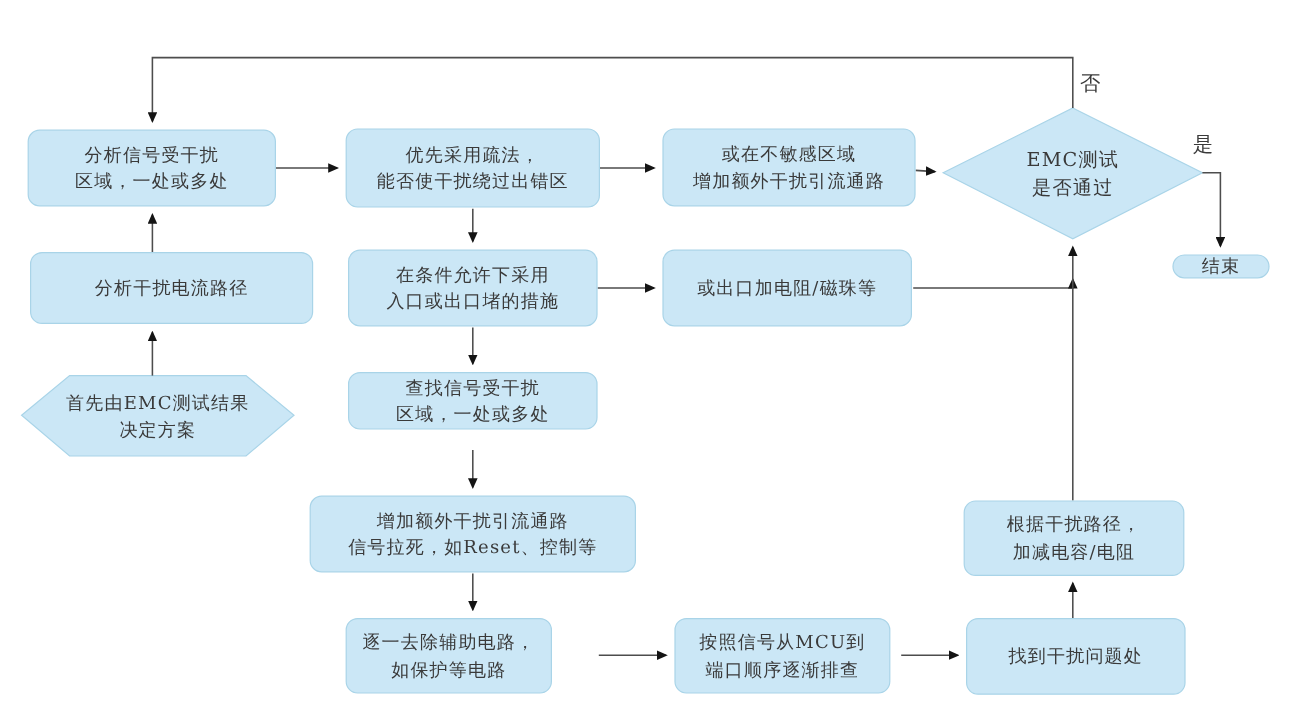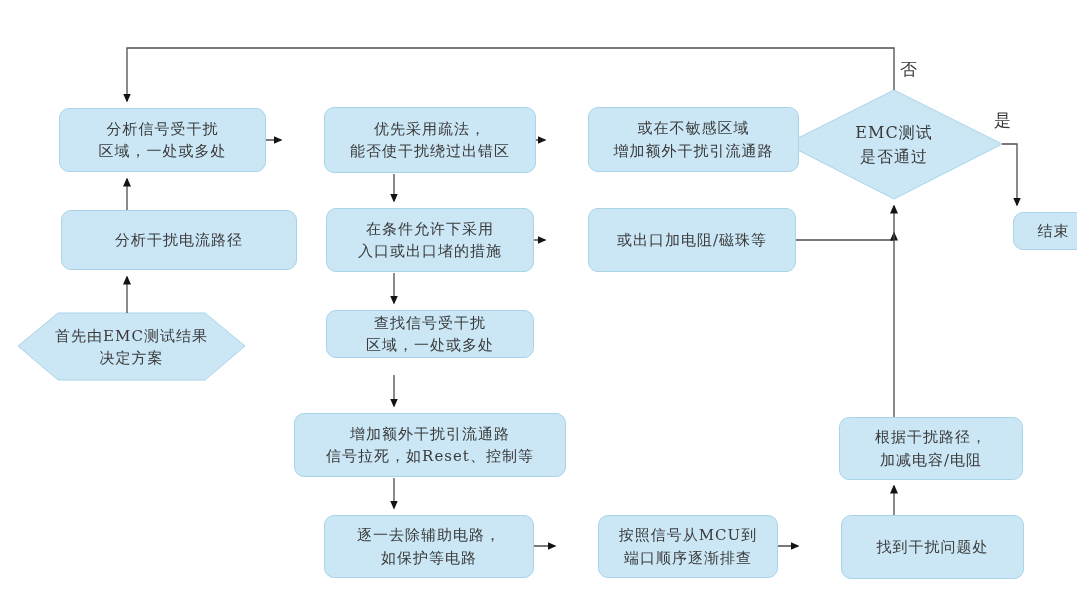"分析信号受干扰" .node { margin-left: 36px -> none }
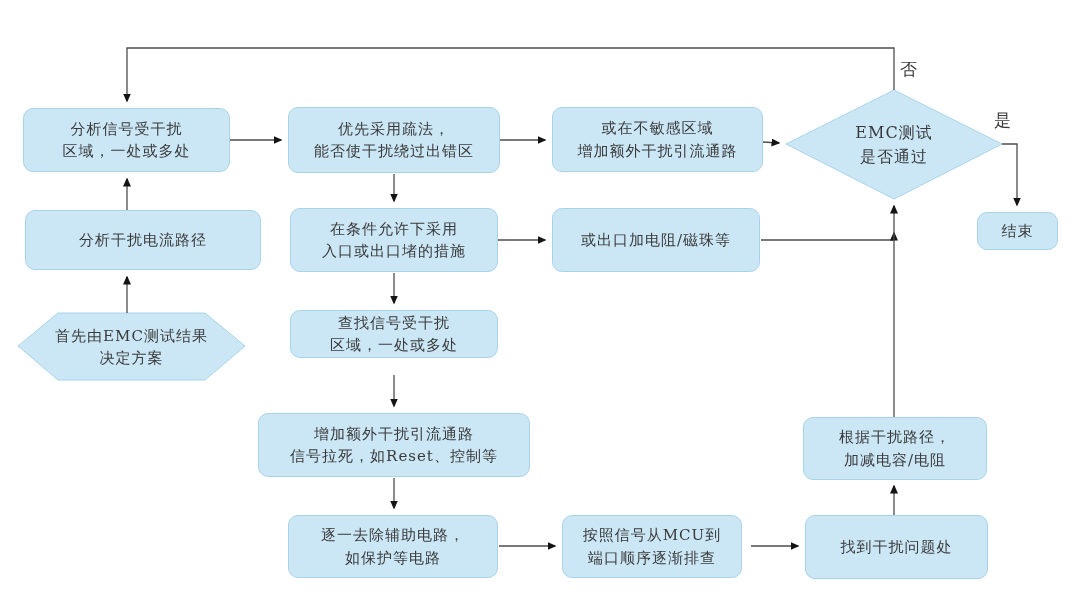"结束" div.node { height: 38px -> 20px }
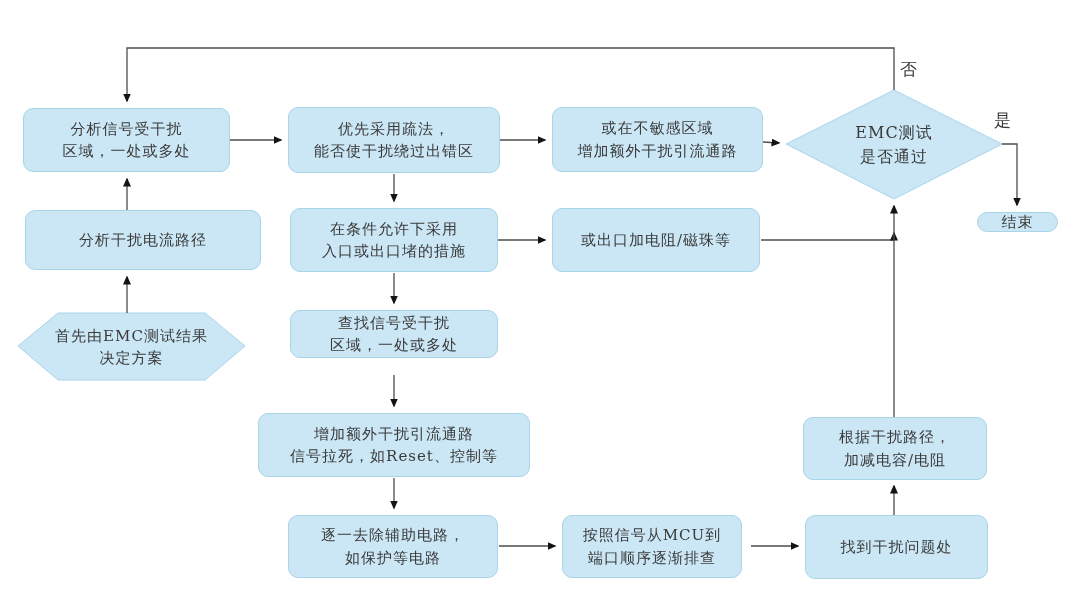"逐一去除辅助电路，" div.node { width: 210px -> 172px }
